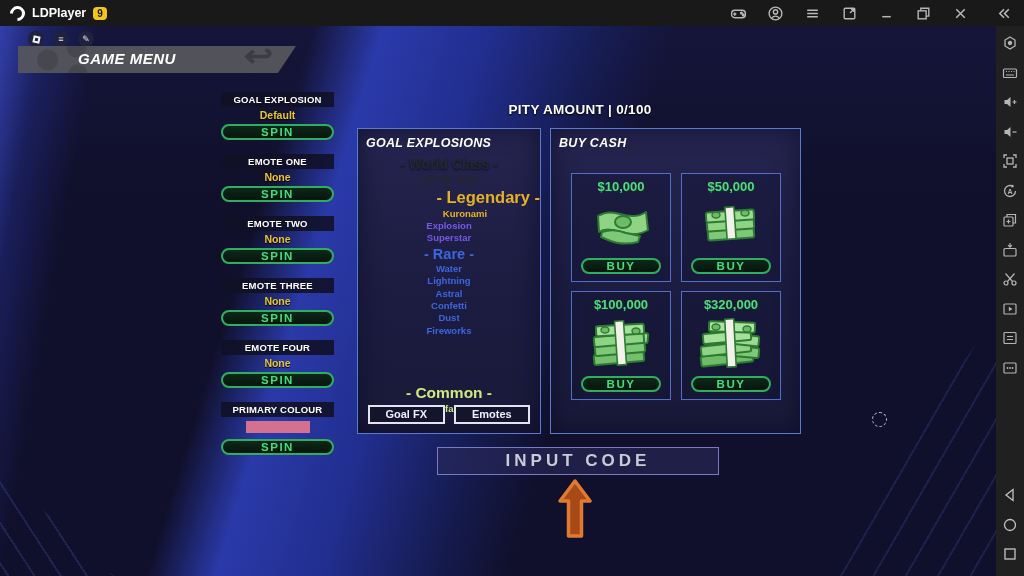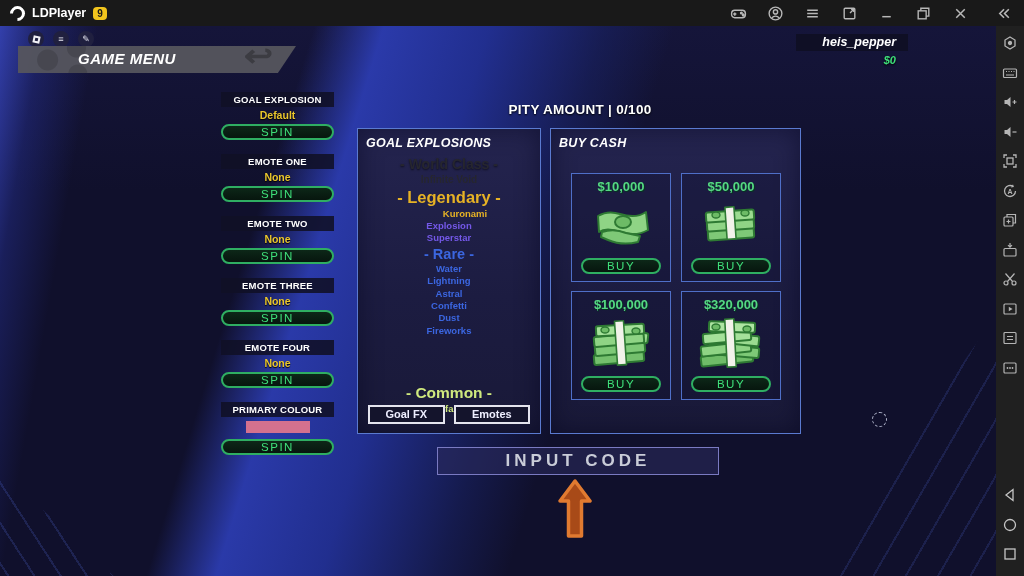"heis_pepper" div.player { html: <div> <div>heis_pepper</div> <div>$0</div> </div> -> none }
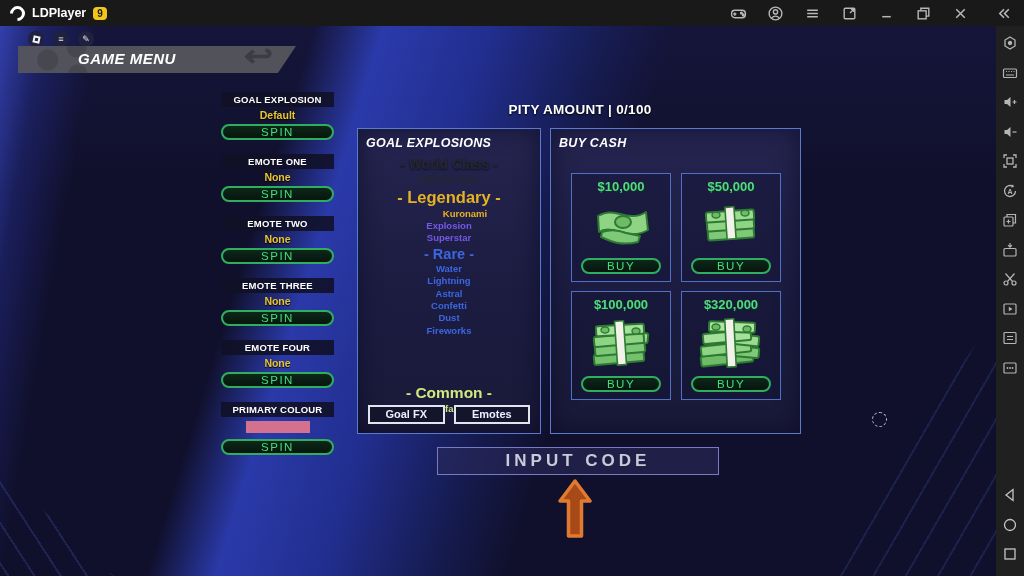"SPIN" .pill-btn { font-weight: normal -> bold }
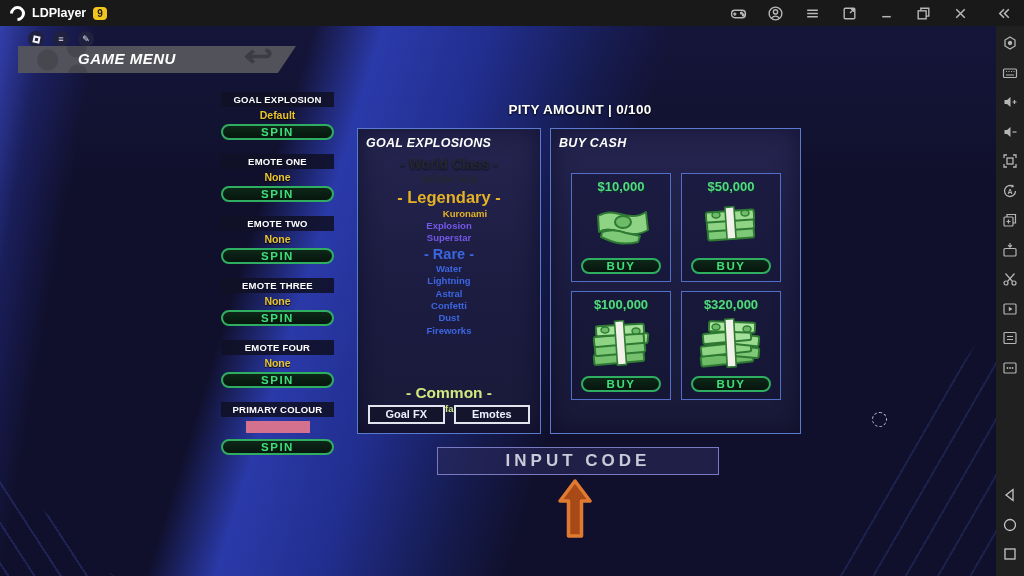"- Legendary -" span.tier-name { text-align: none -> right }
